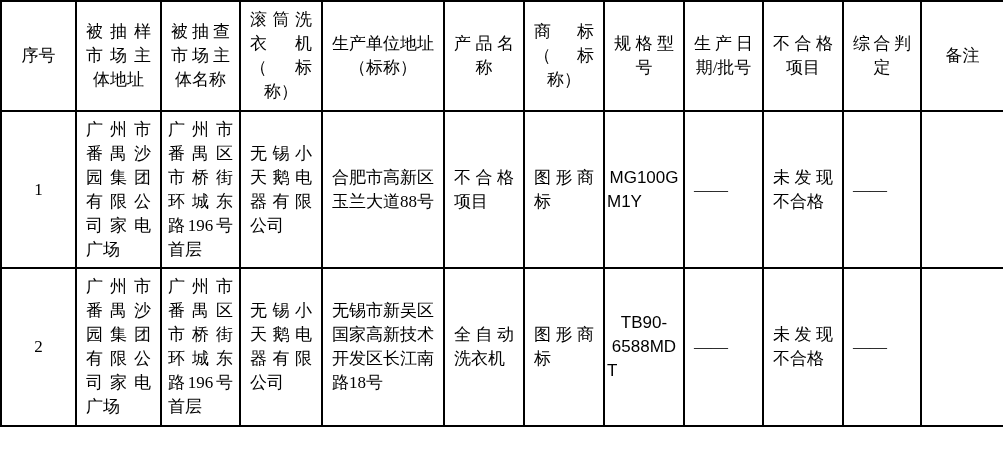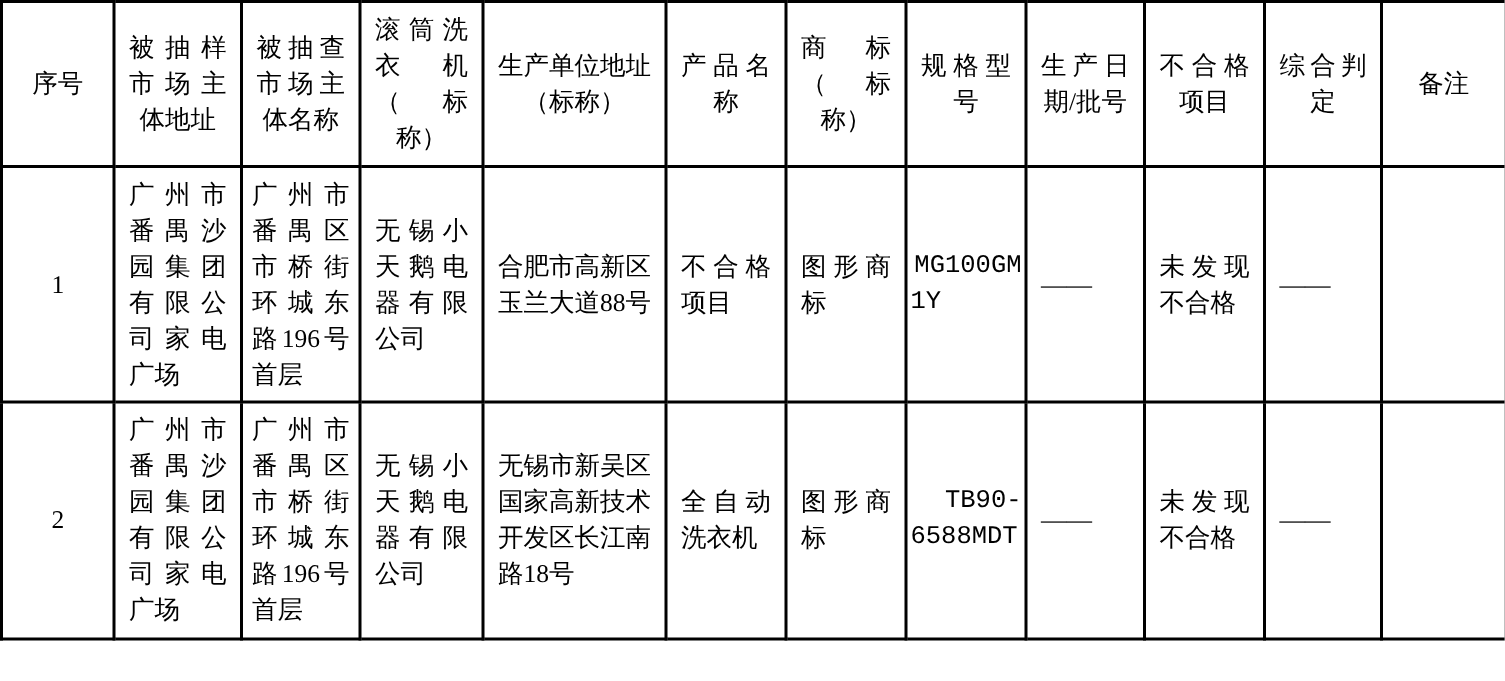"MG100GM1Y" .qtable td.c-model { font-family: Liberation Mono, monospace -> Liberation Sans, sans-serif; text-align: right -> center }
